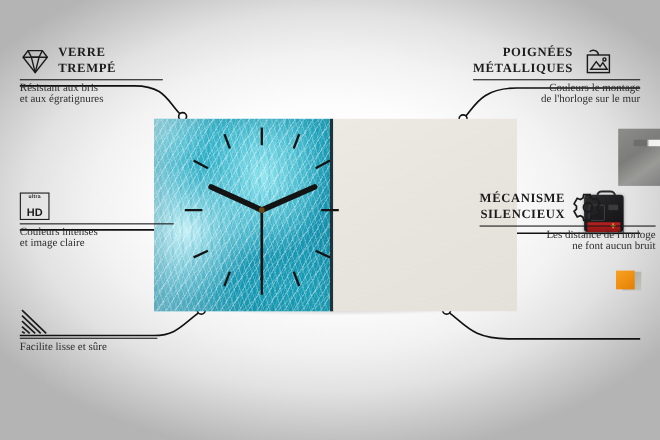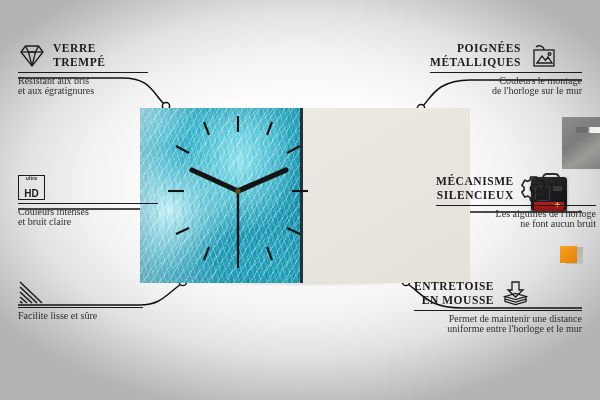"Couleurs intenses" div.desc { text: bruit -> image }
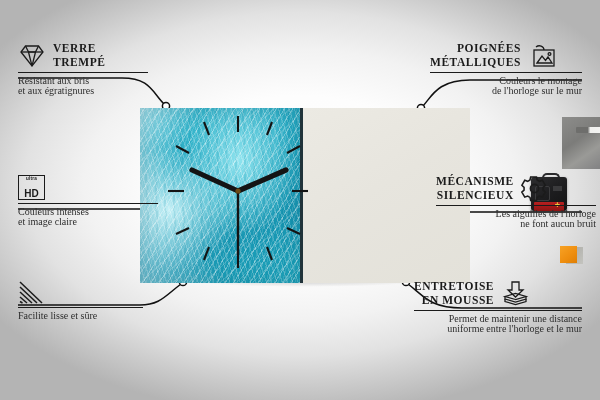"Les aiguilles de l'horloge" div.desc { text: aiguilles -> distance }
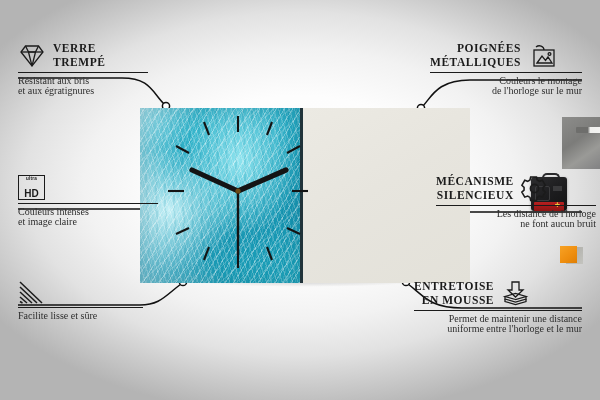"ENTRETOISE" div.callout { html: <div> <div> <span>ENTRETOISE EN MOUSSE</span> <span> <svg> <path></path> <path></path> <path></path> <path></path> </svg> </span> </div> <div></div> <div>Permet de maintenir une distance uniforme entre l'horloge et le mur</div> </div> -> none }
